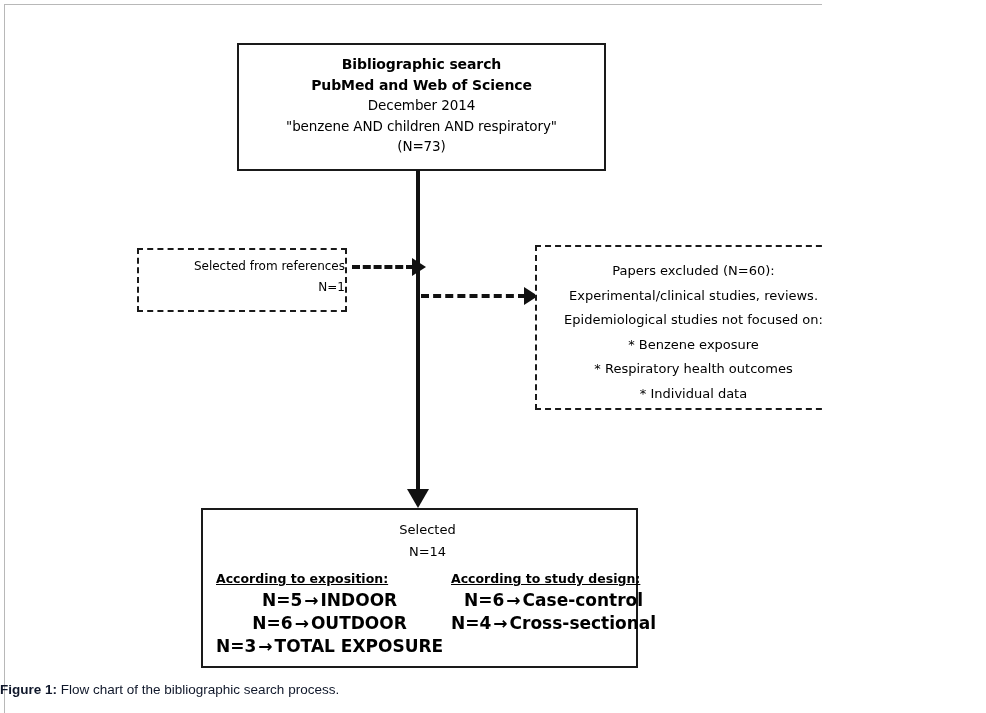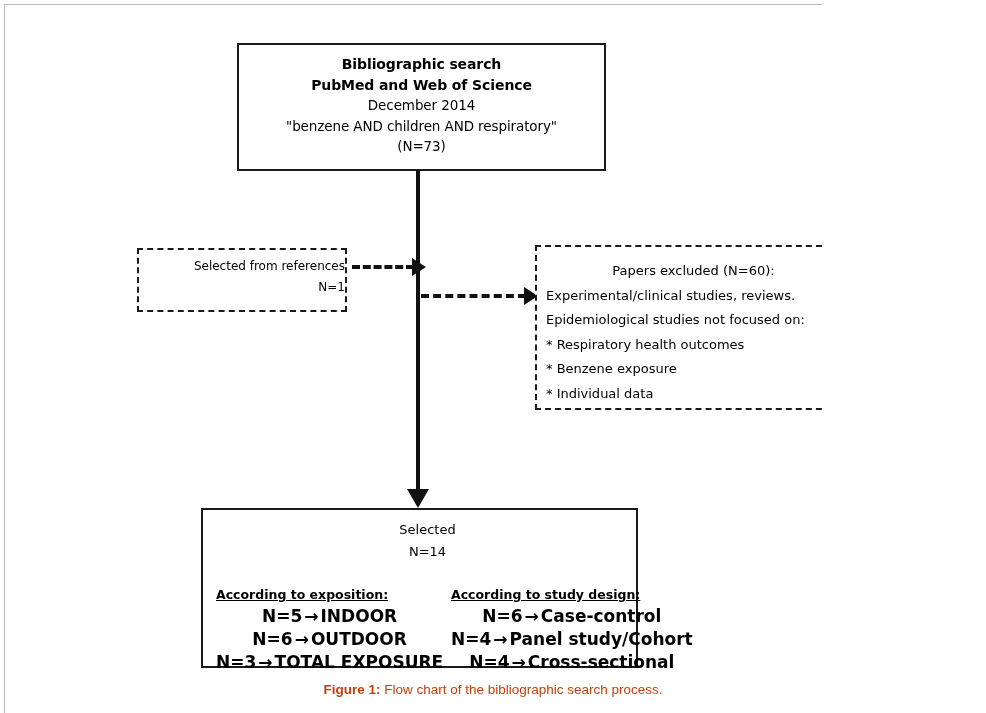"Experimental/clinical studies, reviews." #excluded-box .line { text-align: left -> center }
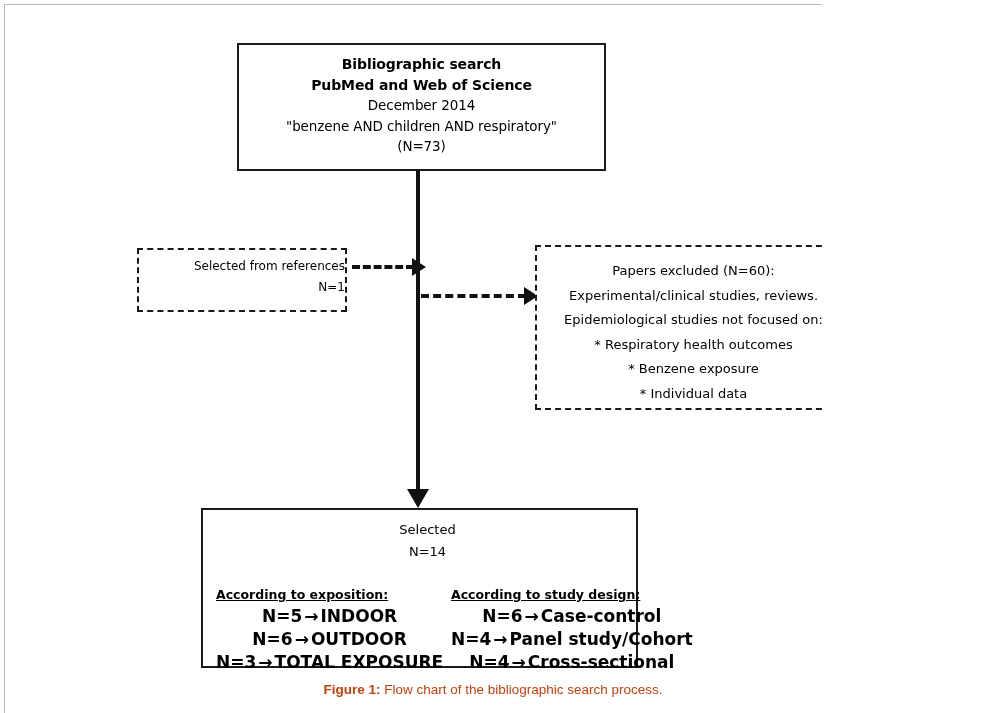"* Respiratory health outcomes" div.line { order: before "* Benzene exposure" -> after "* Benzene exposure" }
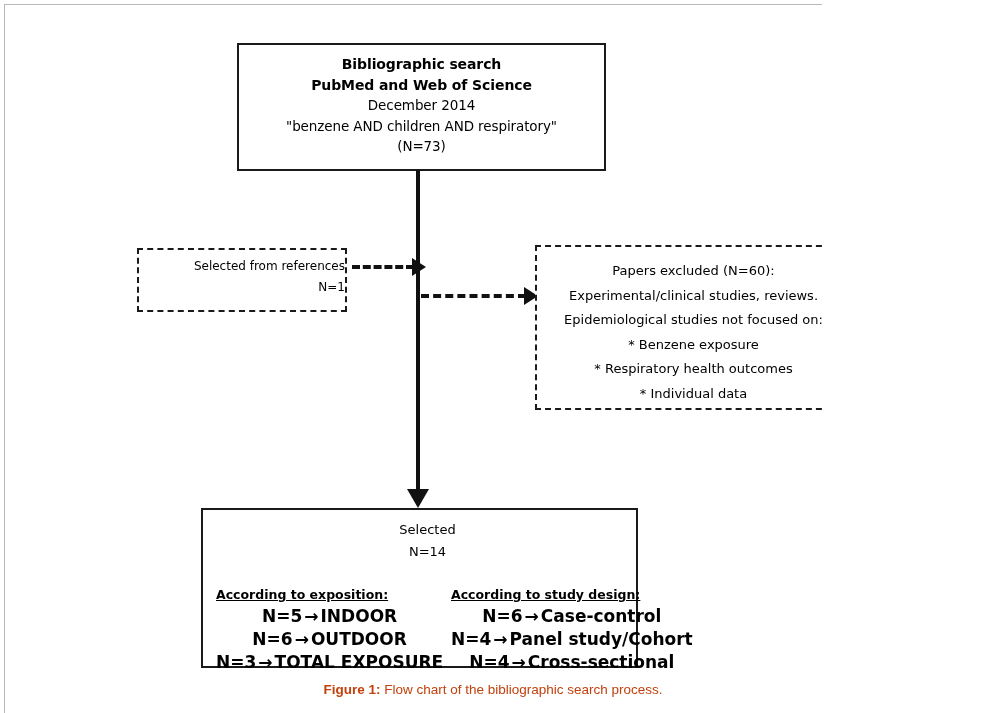"According to exposition:" #selected-columns { margin-top: 22px -> 6px }
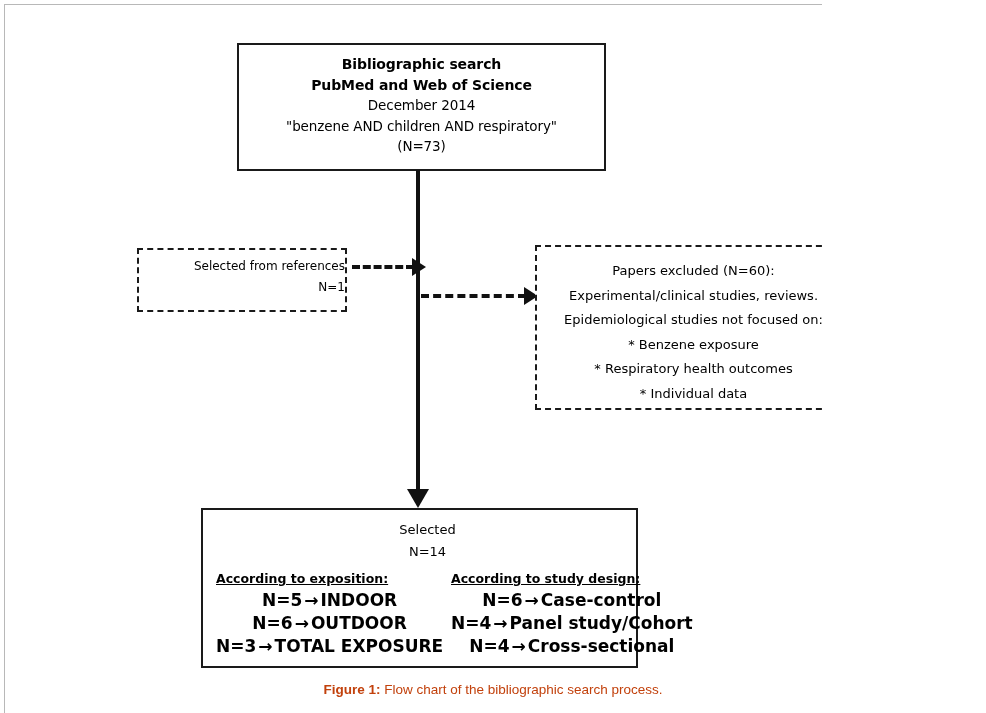"N=4→Panel study/Cohort" div.col-row { html: <div> <span>N=4</span><span>→</span><span>Panel study/Cohort</span> </div> -> none }
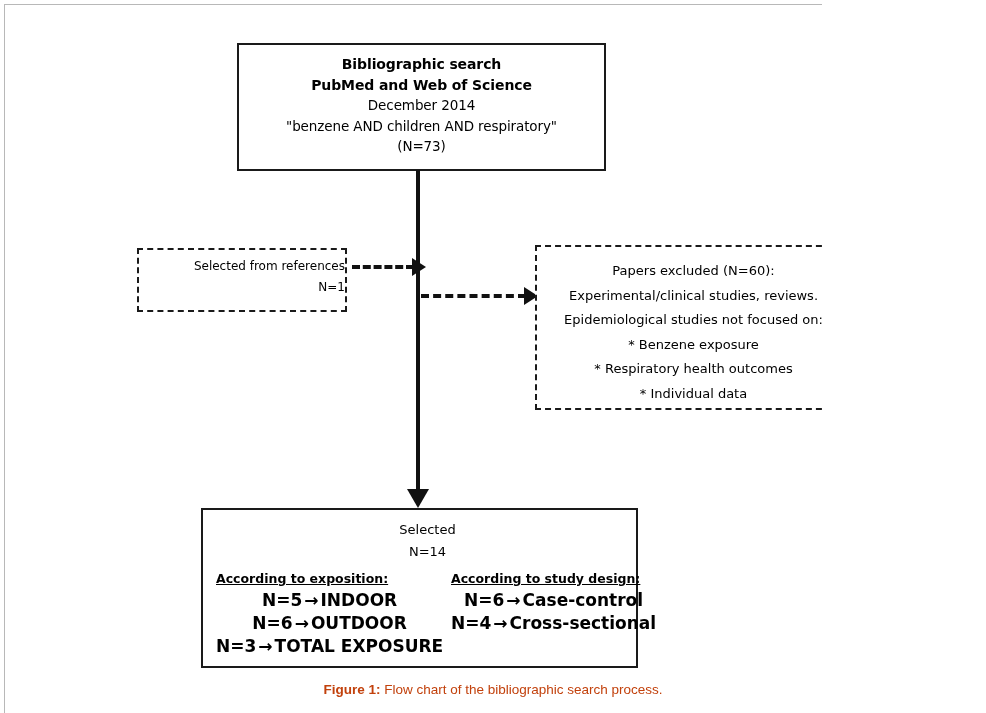"Figure 1: Flow chart of" #caption { color: #c2410c -> #0f172a; text-align: center -> left }
